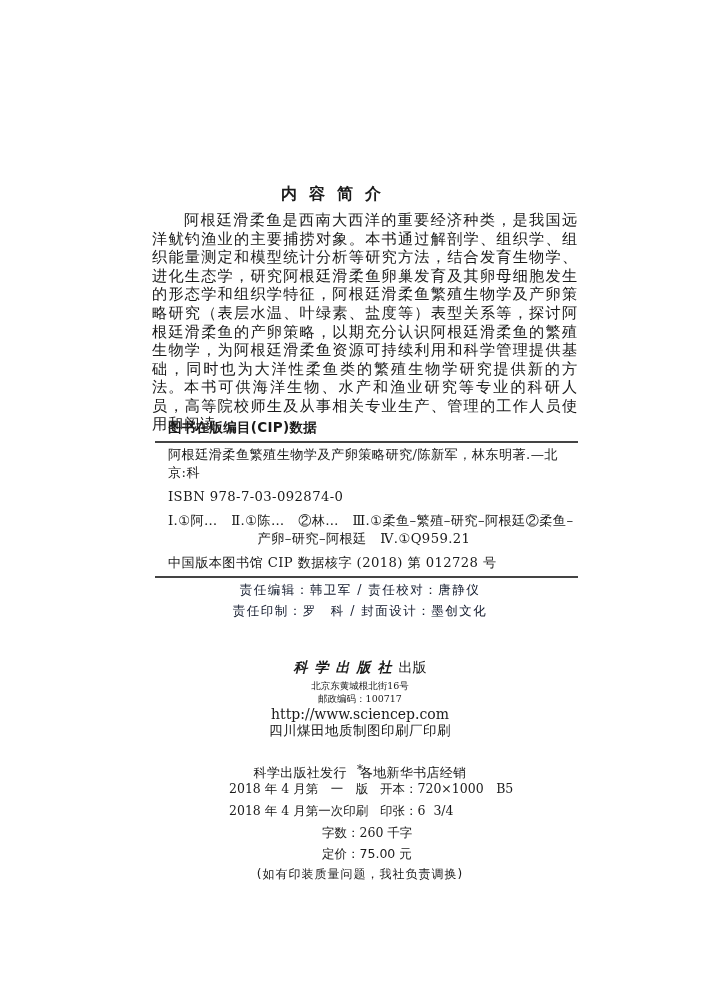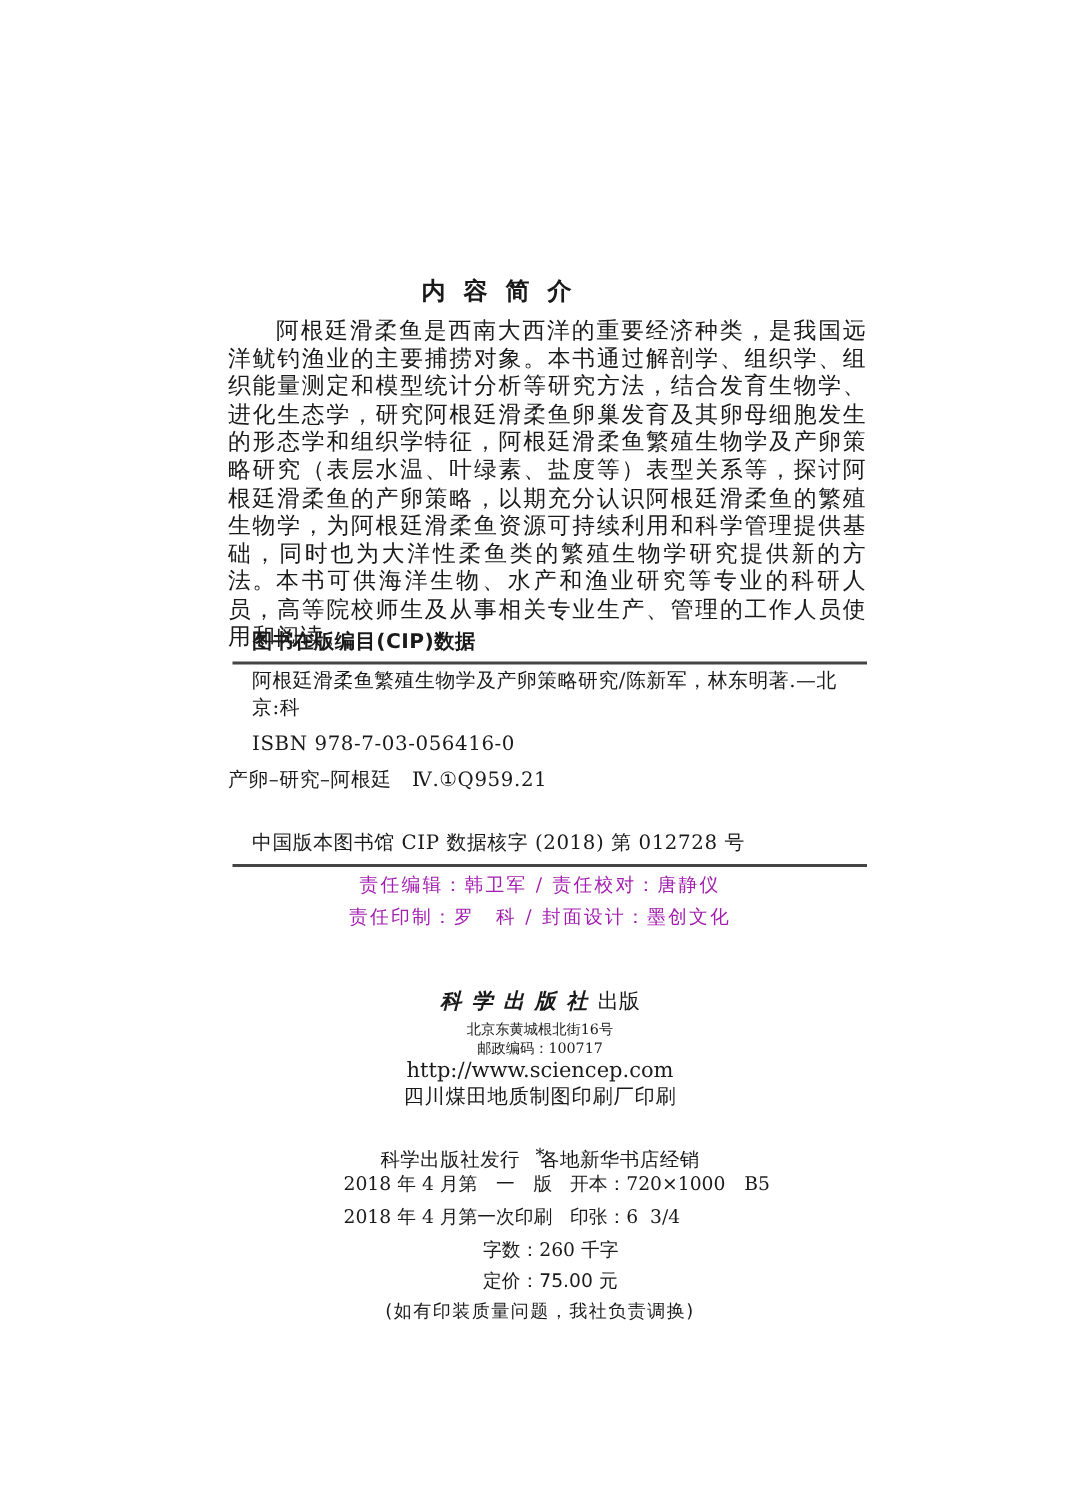"ISBN 978-7-03-056416-0" div.abs { text: 978-7-03-056416-0 -> 978-7-03-092874-0 }
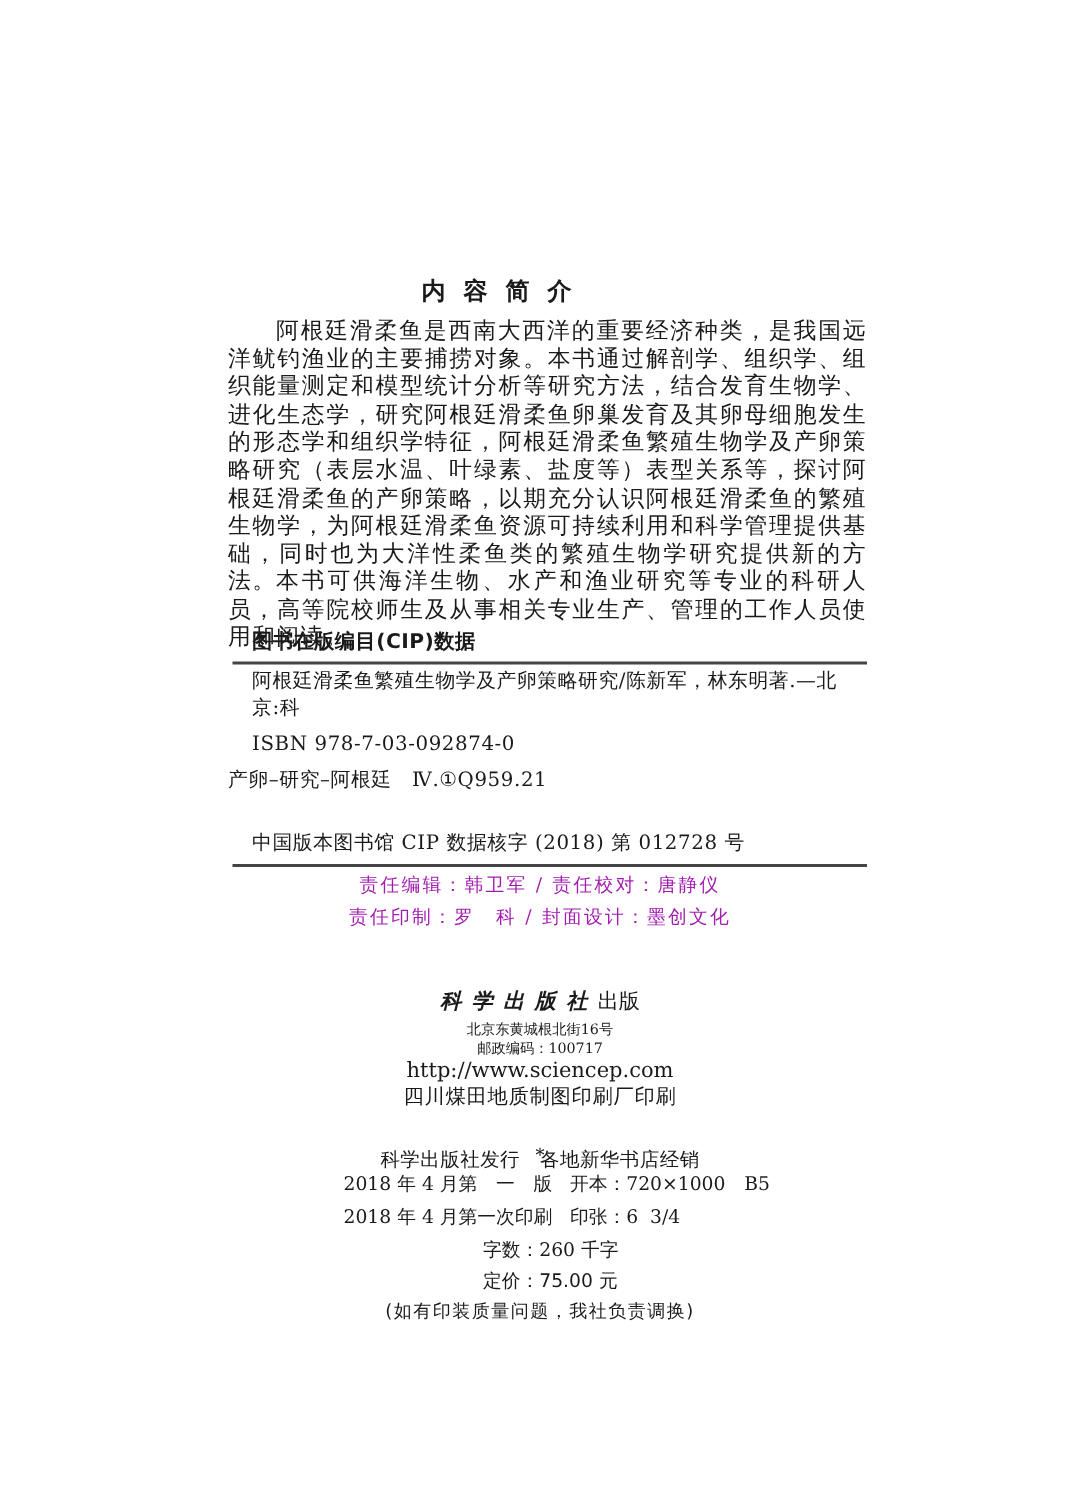"Ⅰ.①阿… Ⅱ.①陈… ②林… Ⅲ.①柔鱼–繁殖–研究–阿根廷②柔鱼–" div { html: none -> <div>Ⅰ.①阿… Ⅱ.①陈… ②林… Ⅲ.①柔鱼–繁殖–研究–阿根廷②柔鱼–</div> }
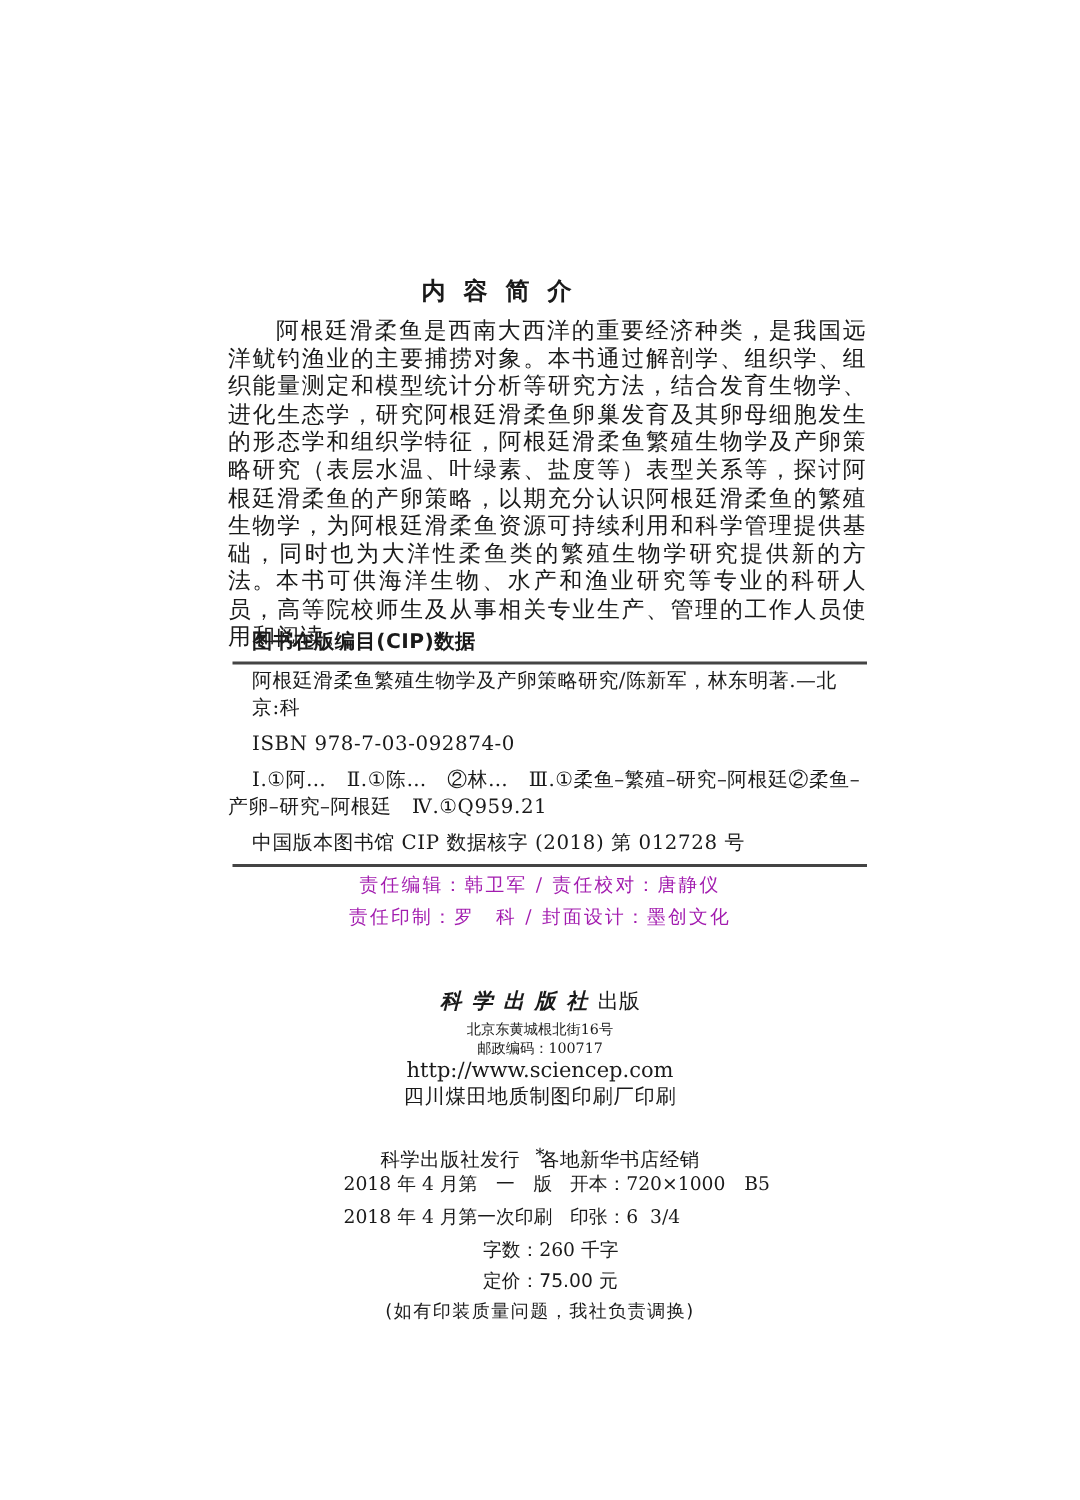"产卵–研究–阿根廷 Ⅳ.①Q959.21" .cip.cls .cont { text-align: none -> center }
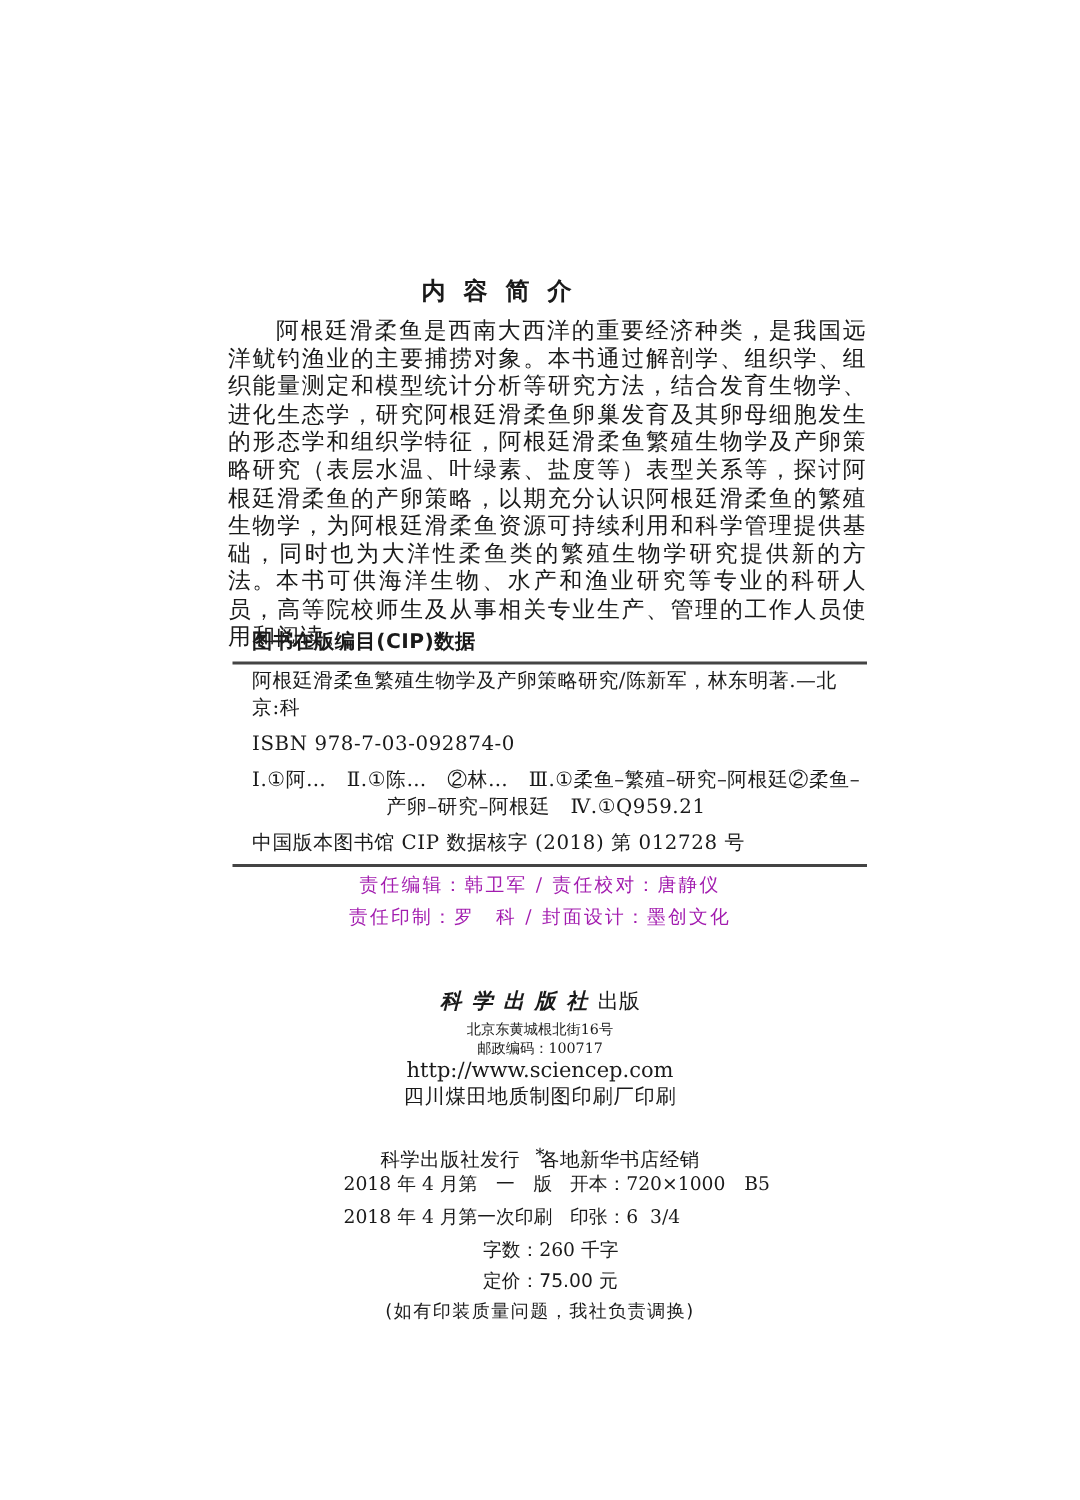"责任编辑：韩卫军 / 责任校对：唐静仪" .resp { color: #a21caf -> #0f172a }
